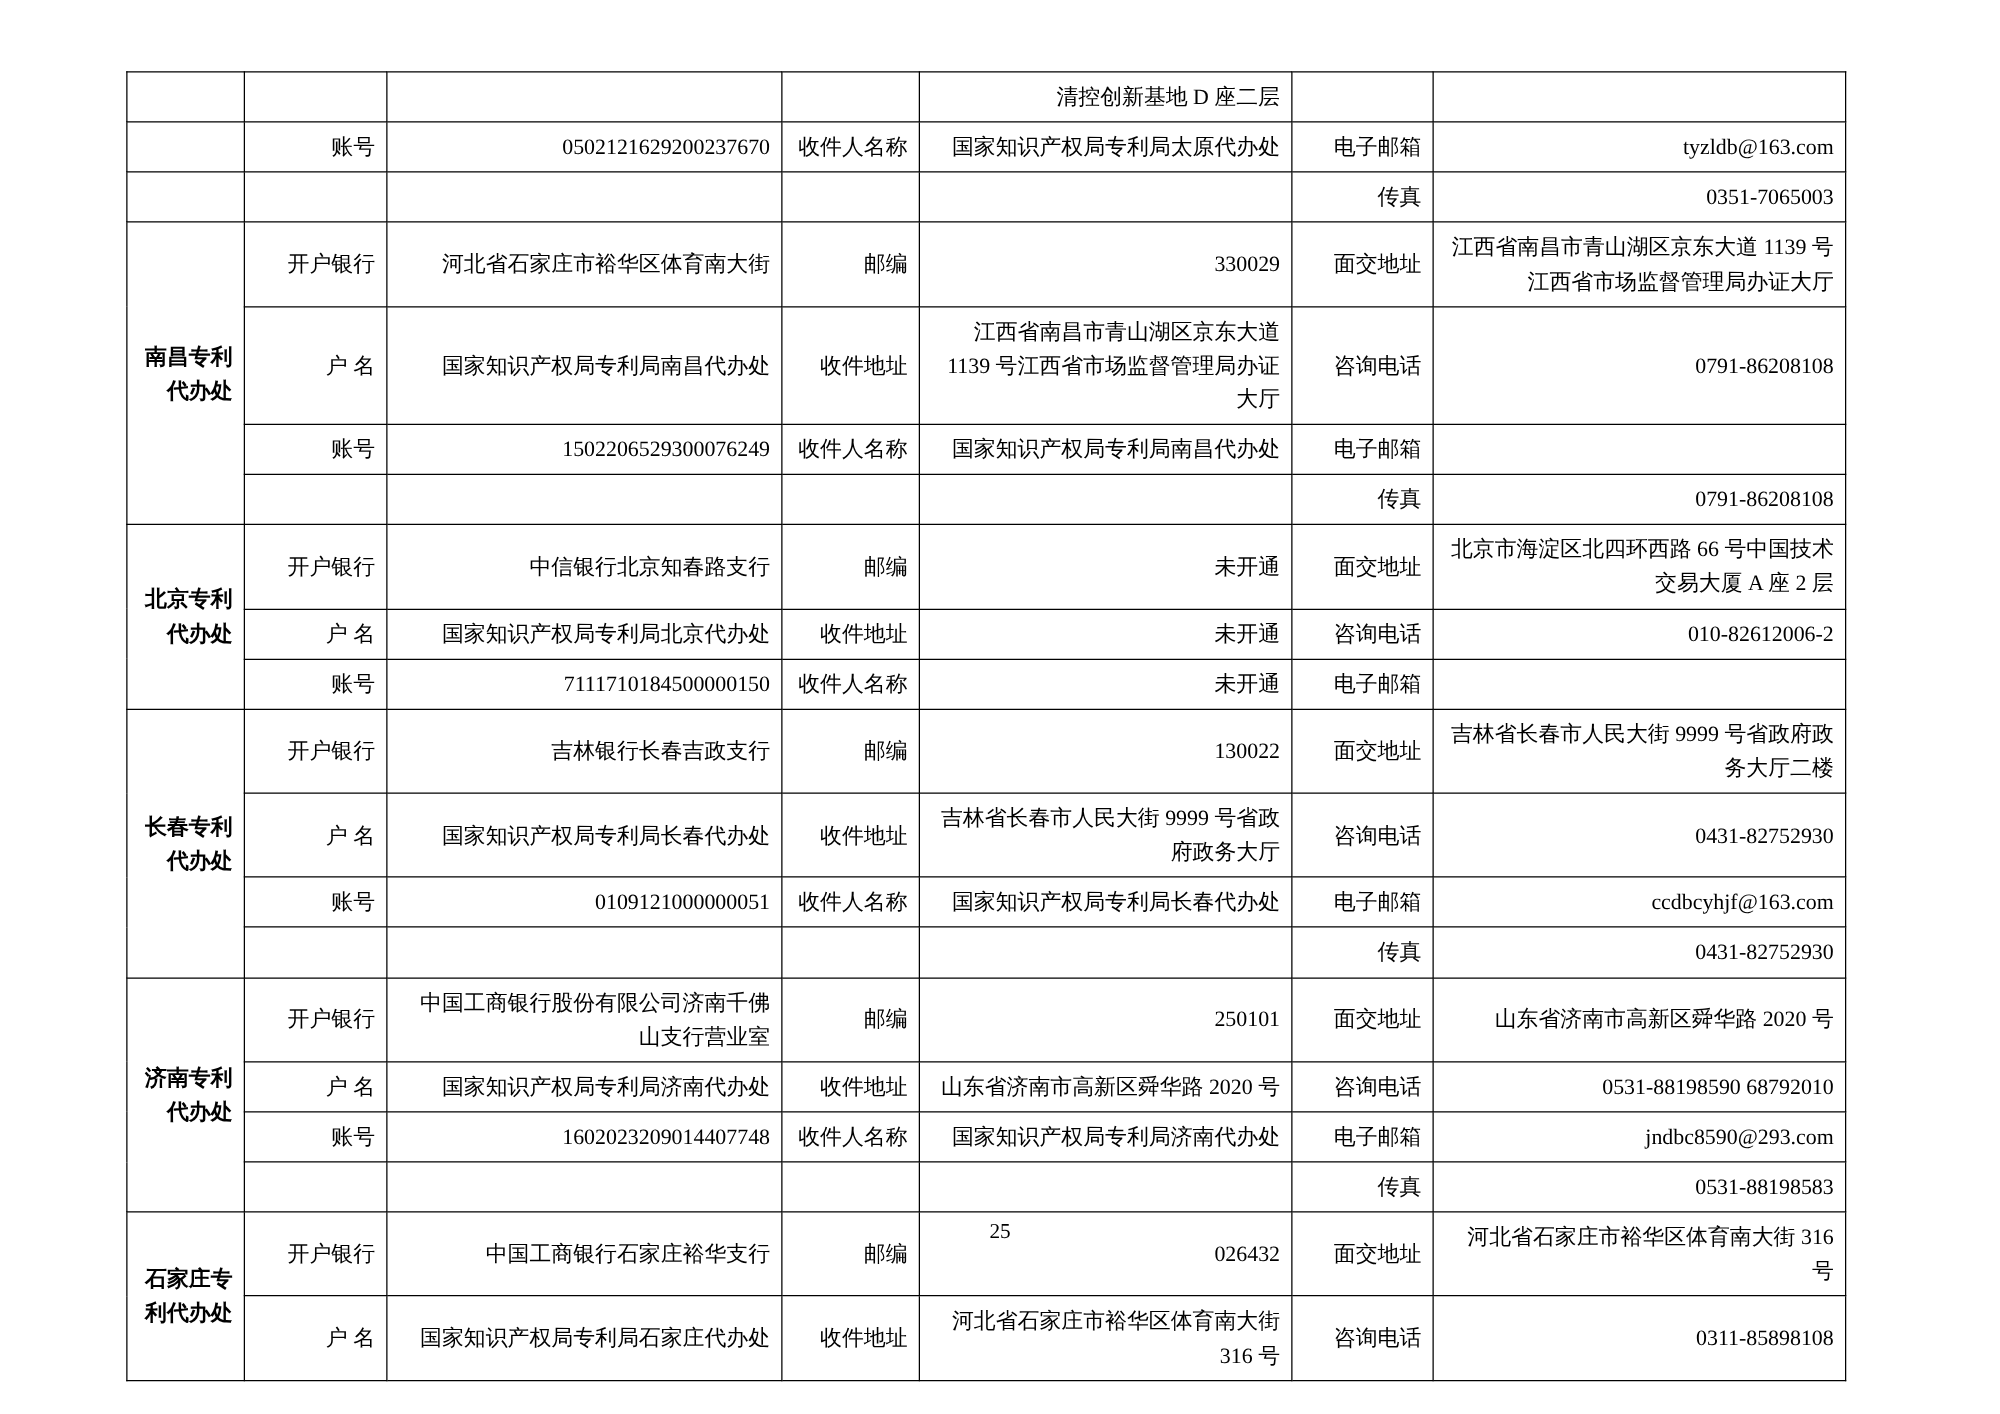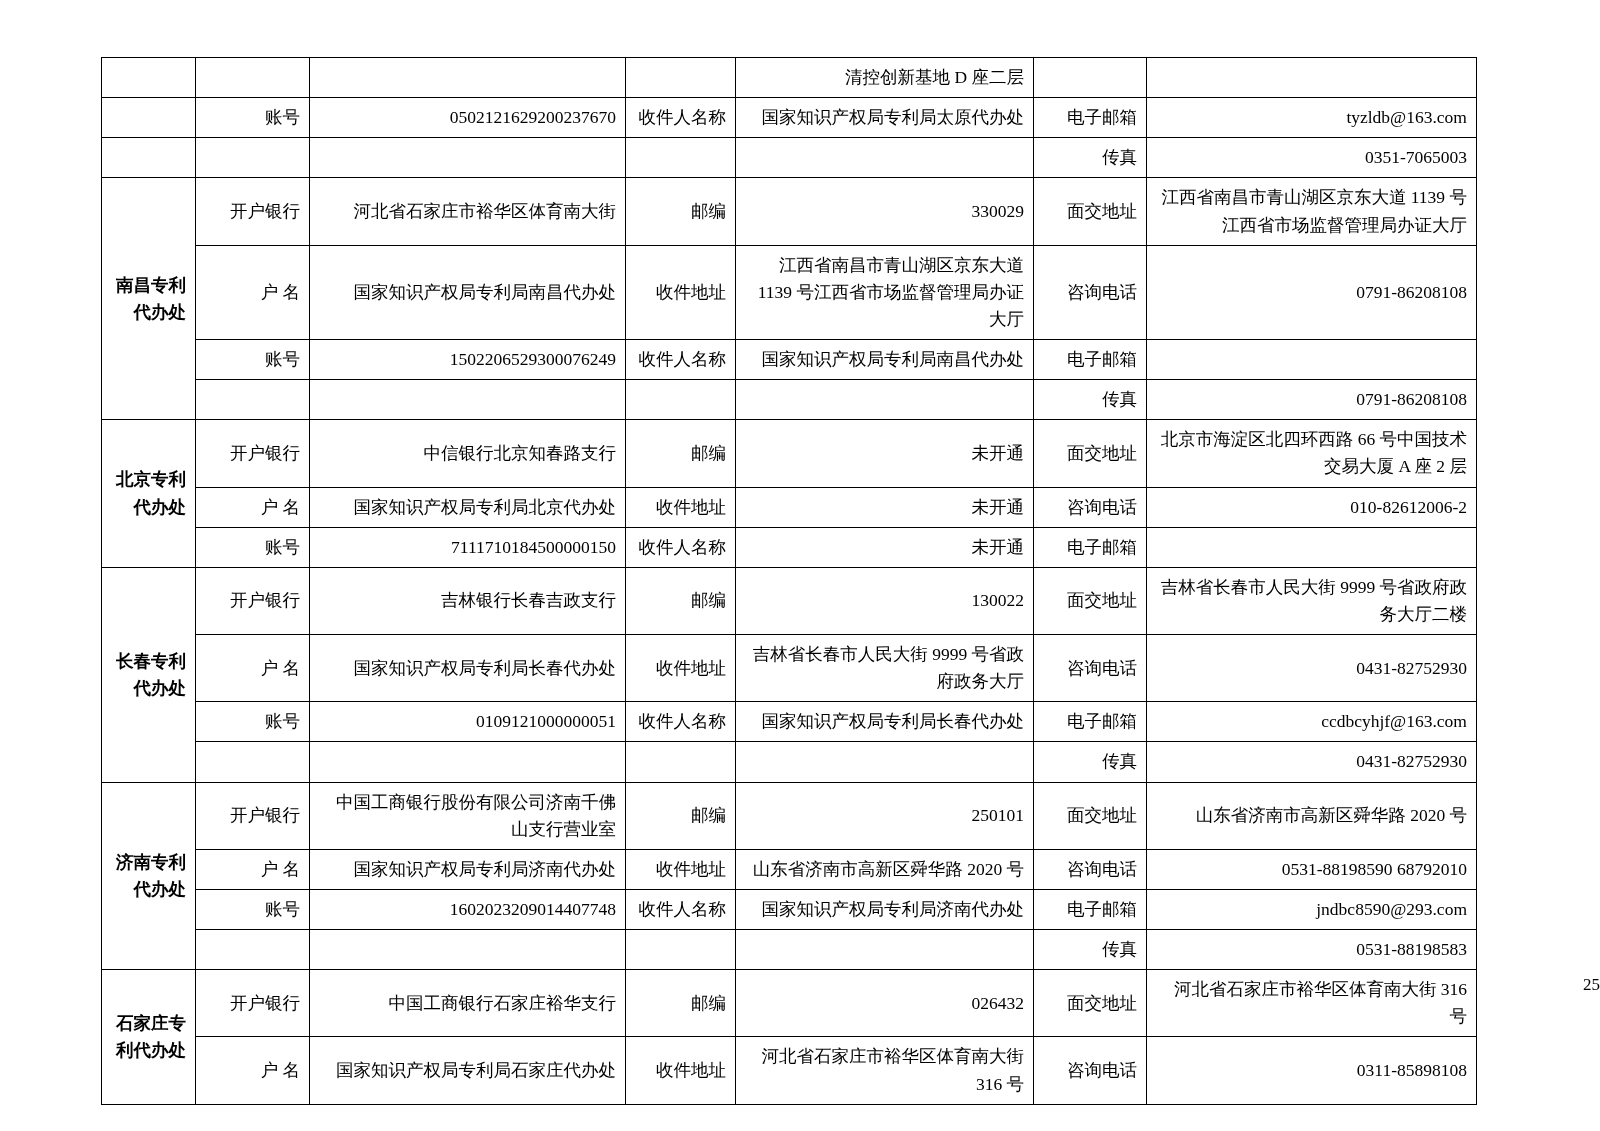"25" .page-number { text-align: right -> center }
